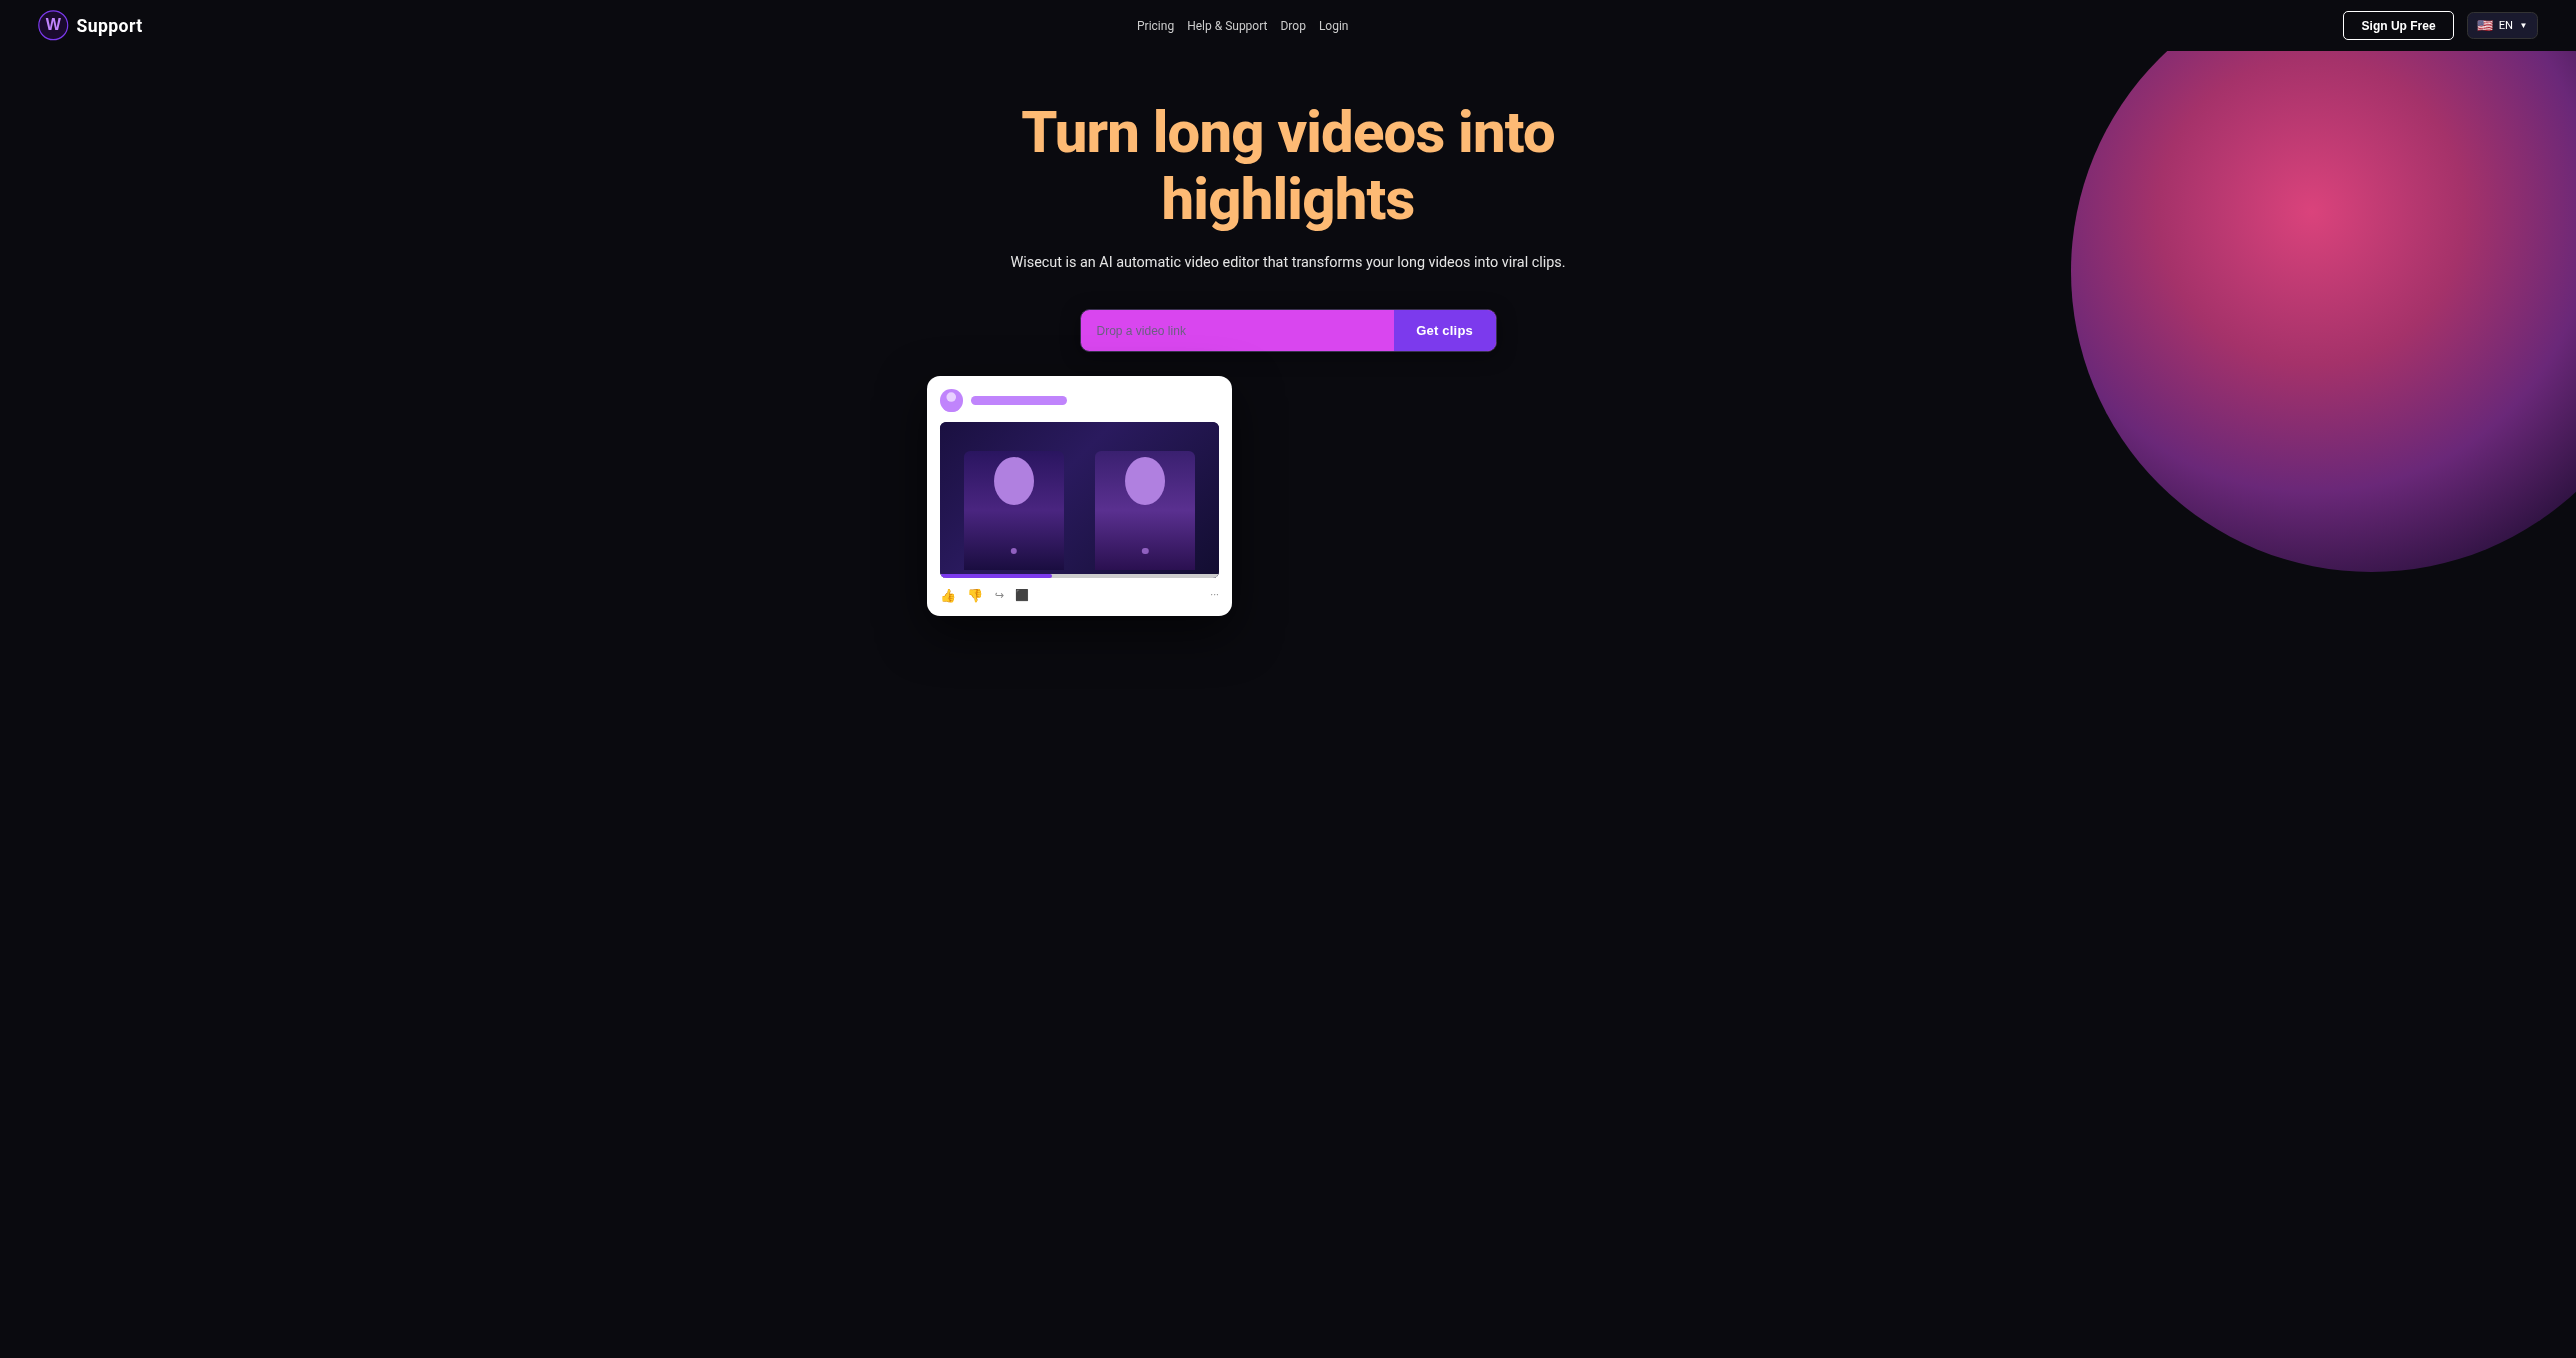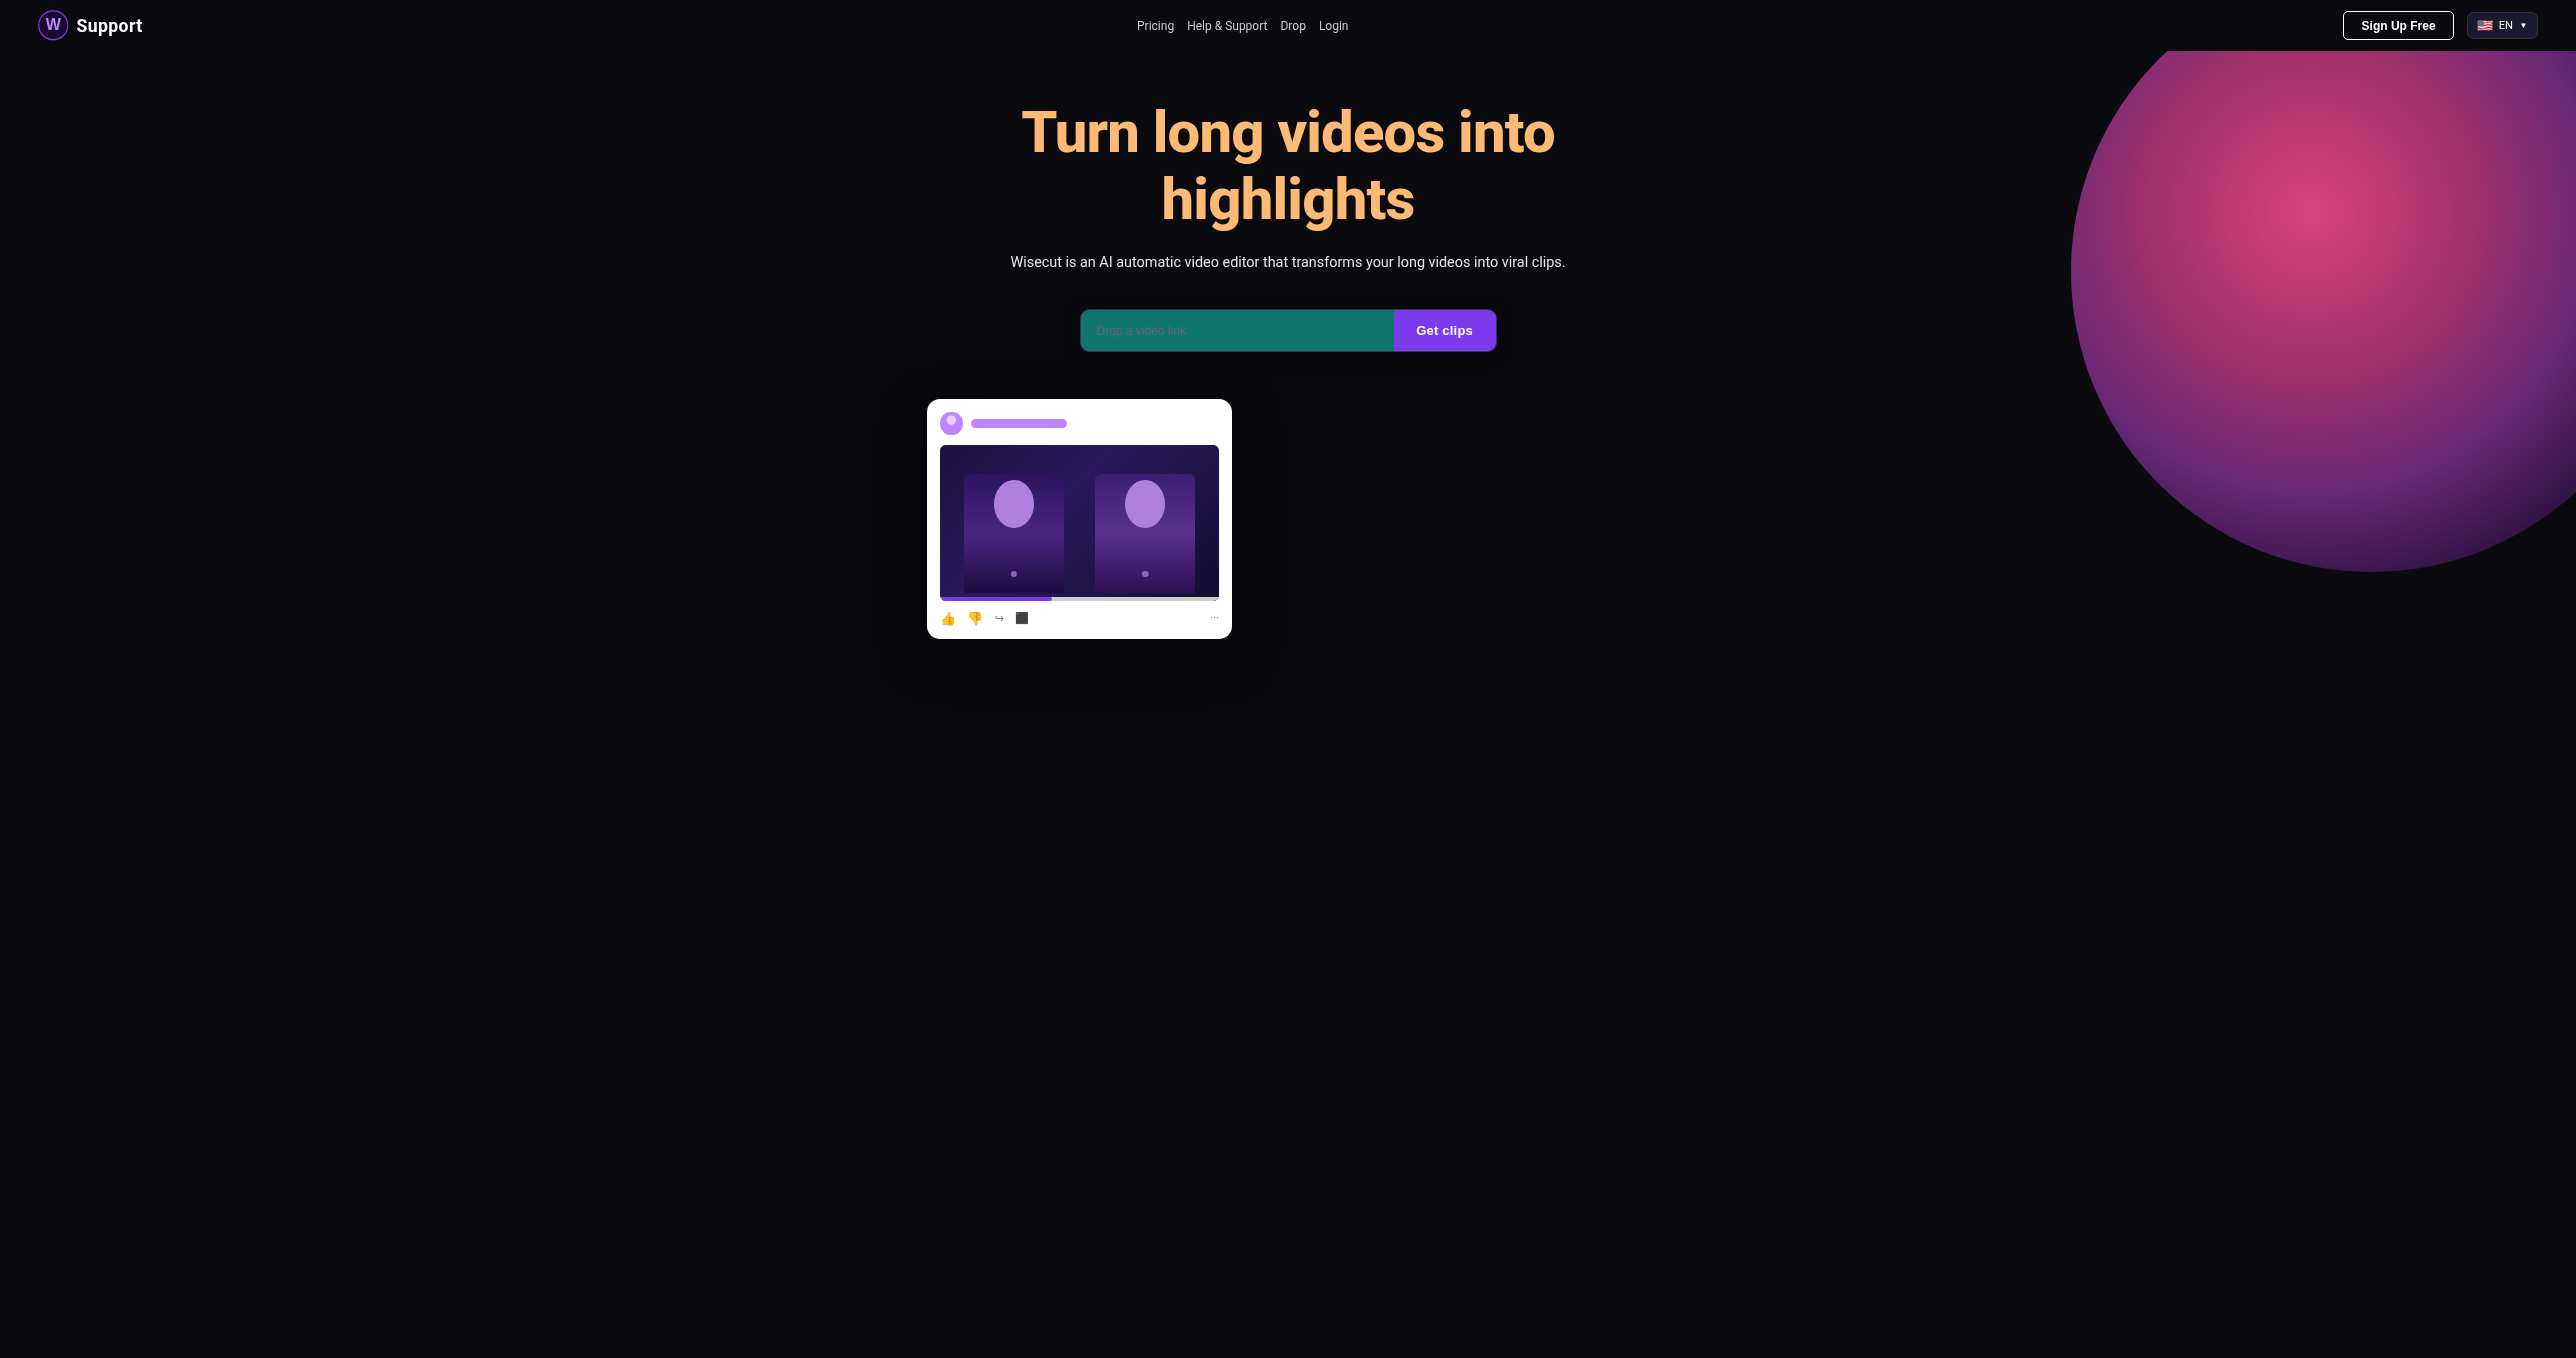"Drop a video link" .hero-input-row { background: #0f766e -> #d946ef; margin: 0 auto 47px -> 0 auto 24px }
